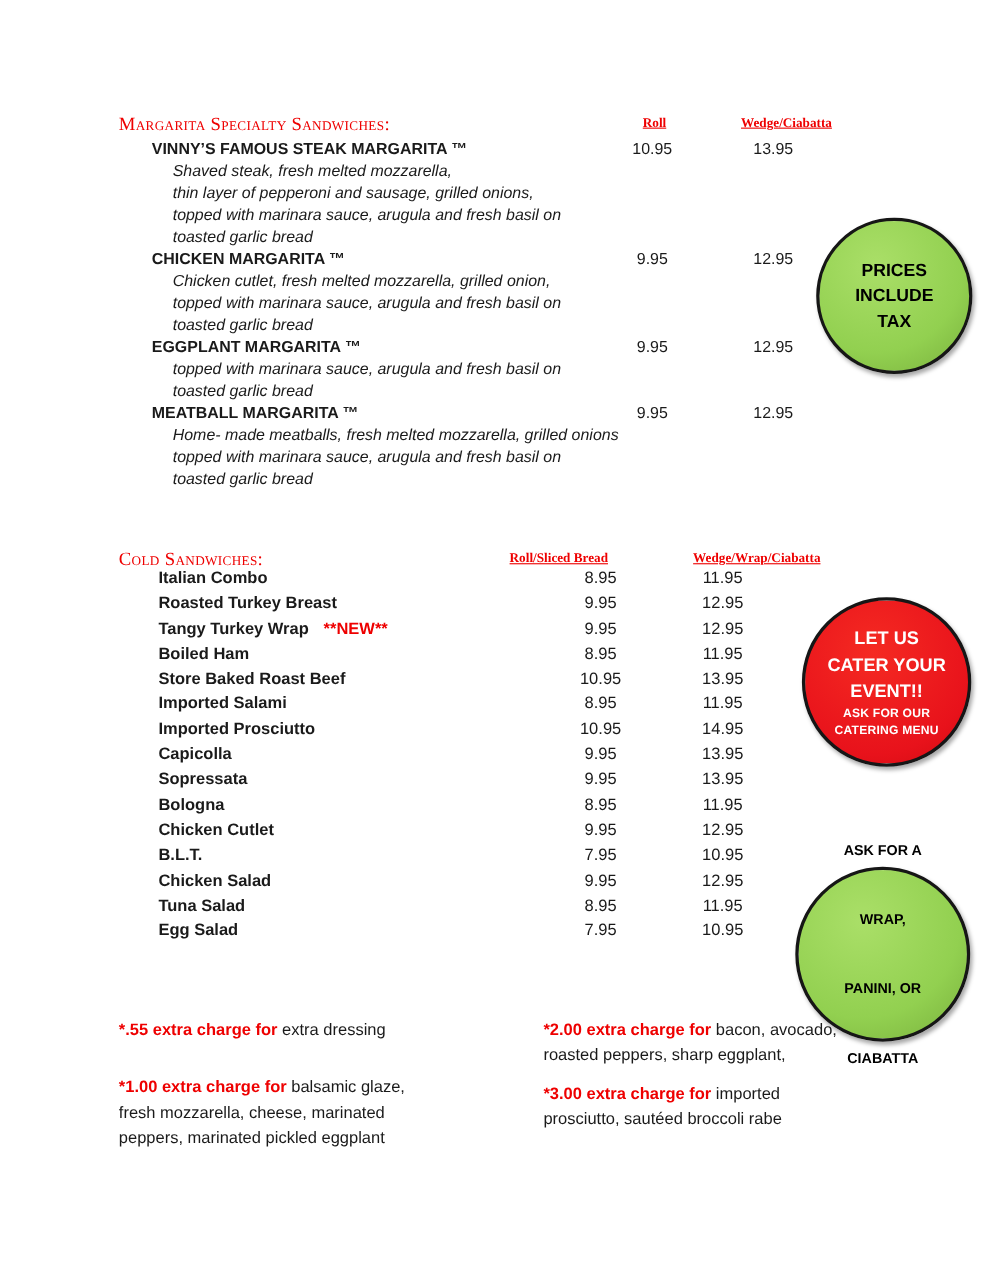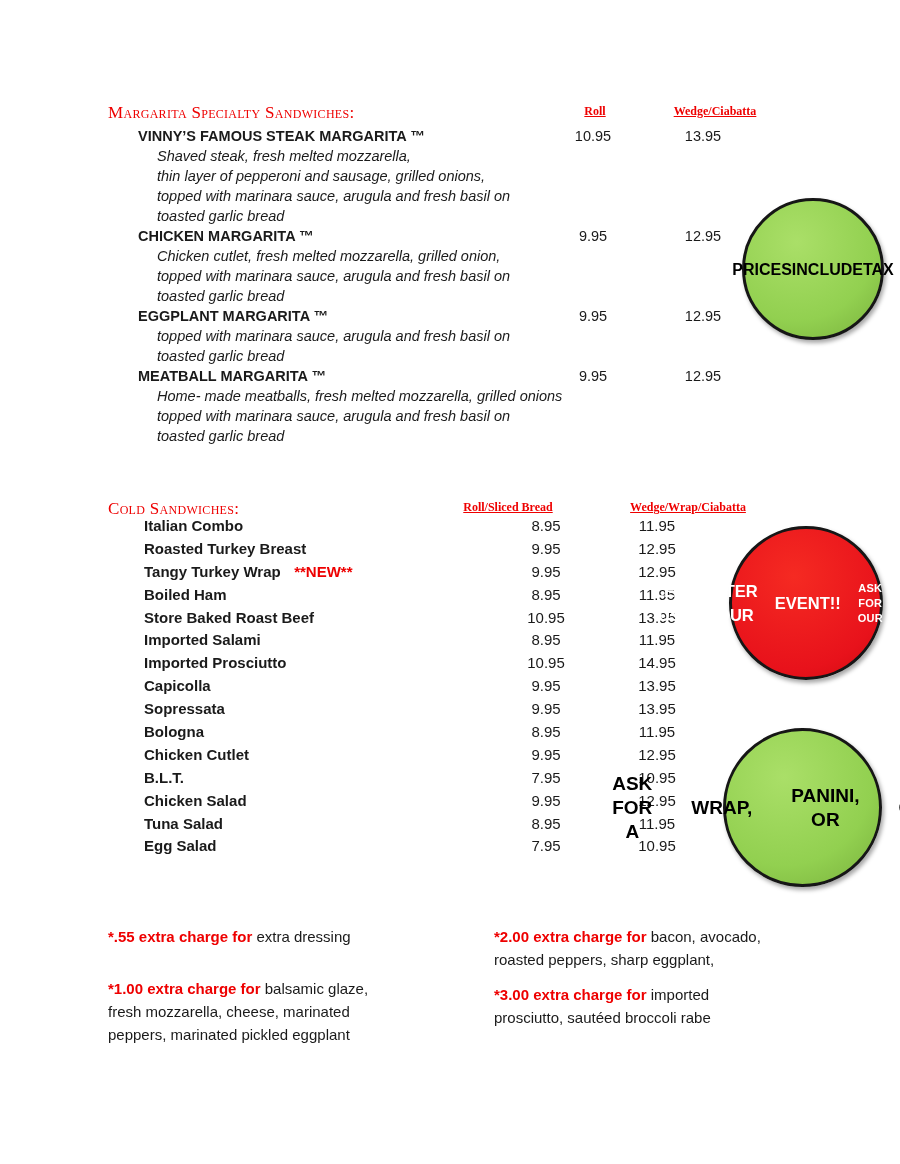"PRICES" .badge { flex-direction: row -> column }
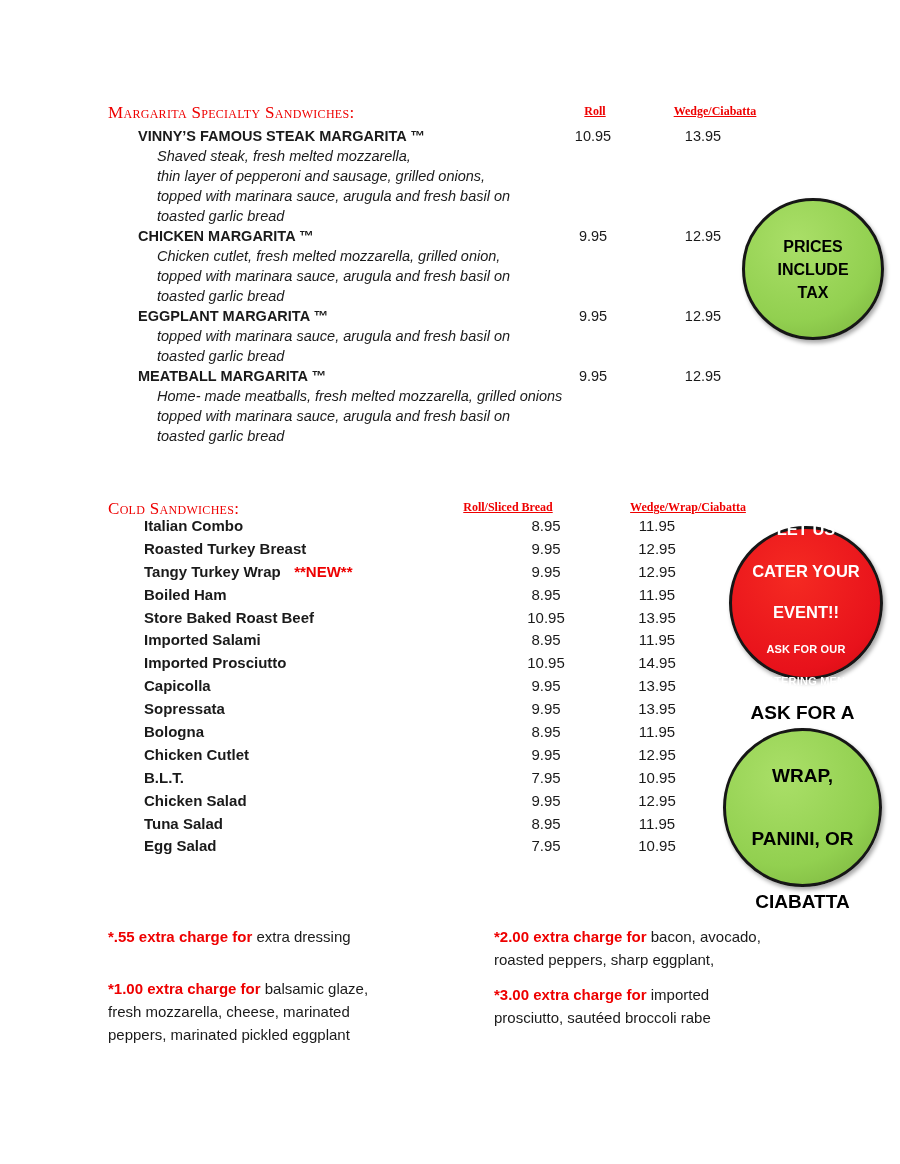"LET US" #badge-cater { gap: 17px -> none; top: 526px -> 543px }
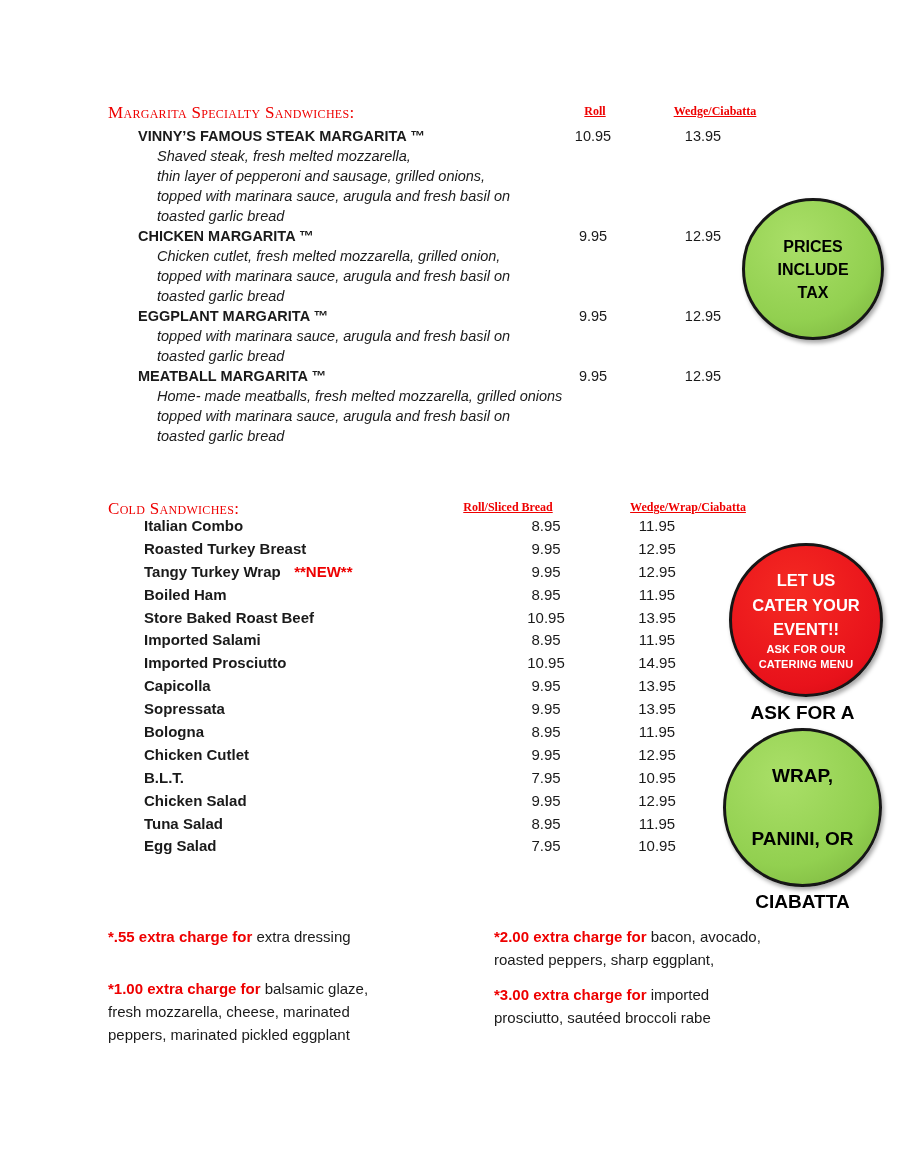"ASK FOR A" #badge-wrap { font-size: 19px -> 13px; top: 728px -> 788px }
